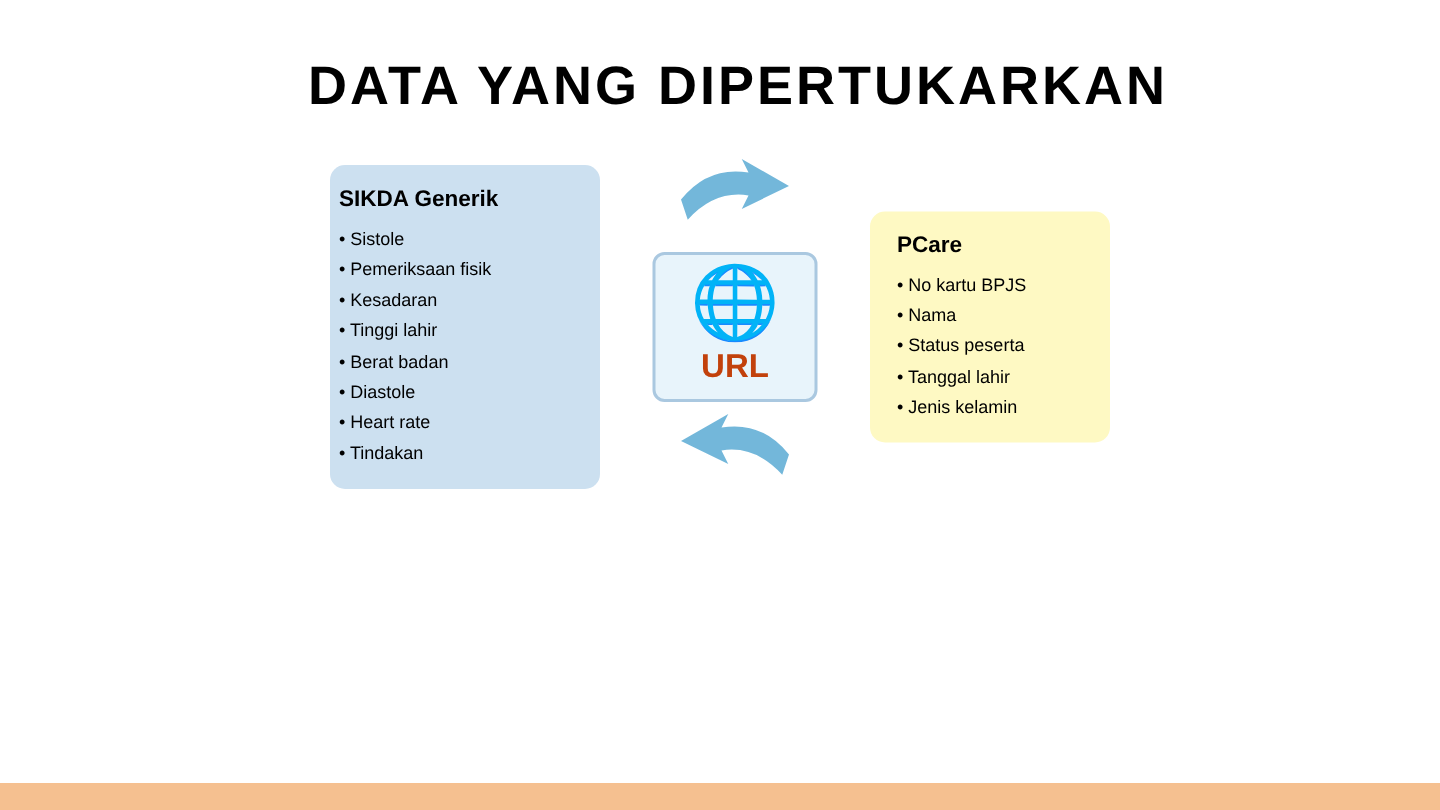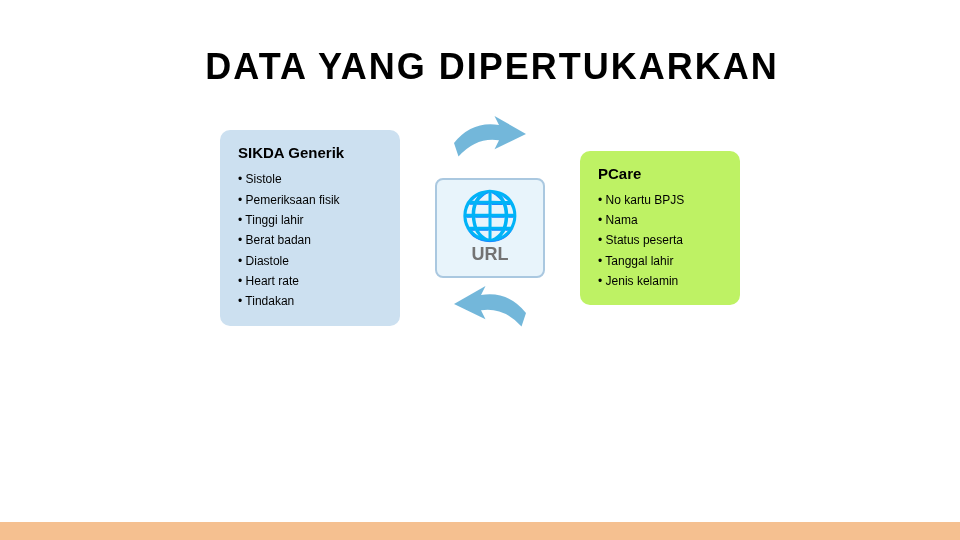"DATA YANG DIPERTUKARKAN" .page-title { padding-top: 46px -> 36px }
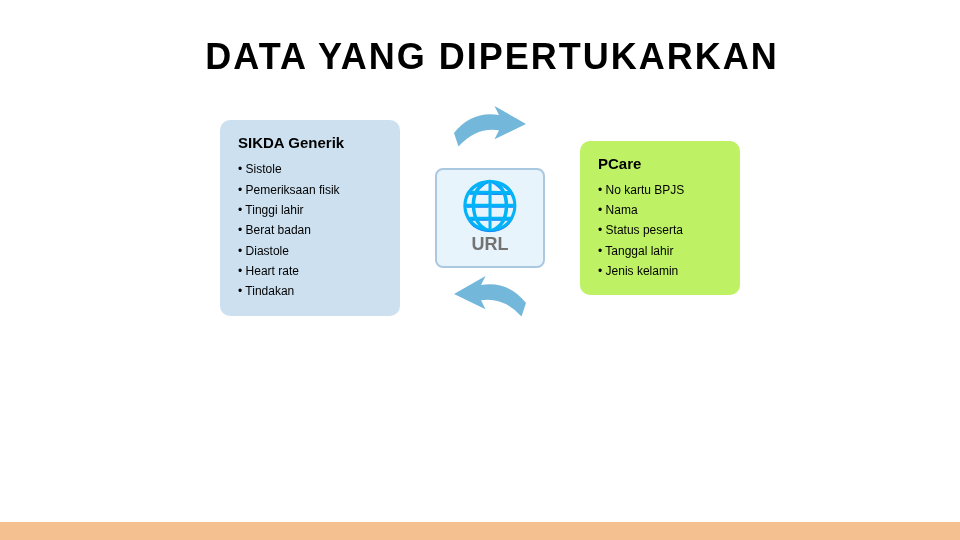"SIKDA Generik" .left-card { padding: 14px 18px -> 14px 6px }
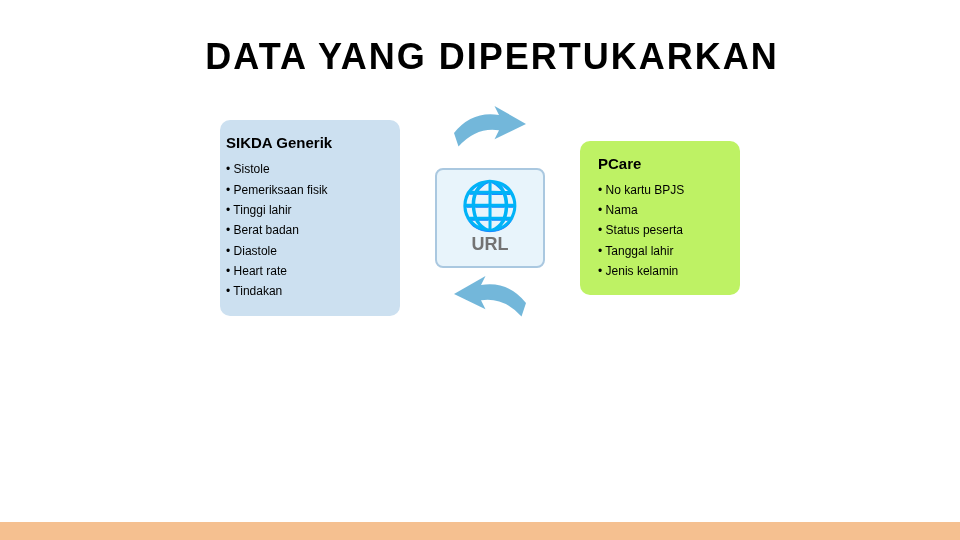"PCare" .right-card { background: #bef264 -> #fef9c3 }
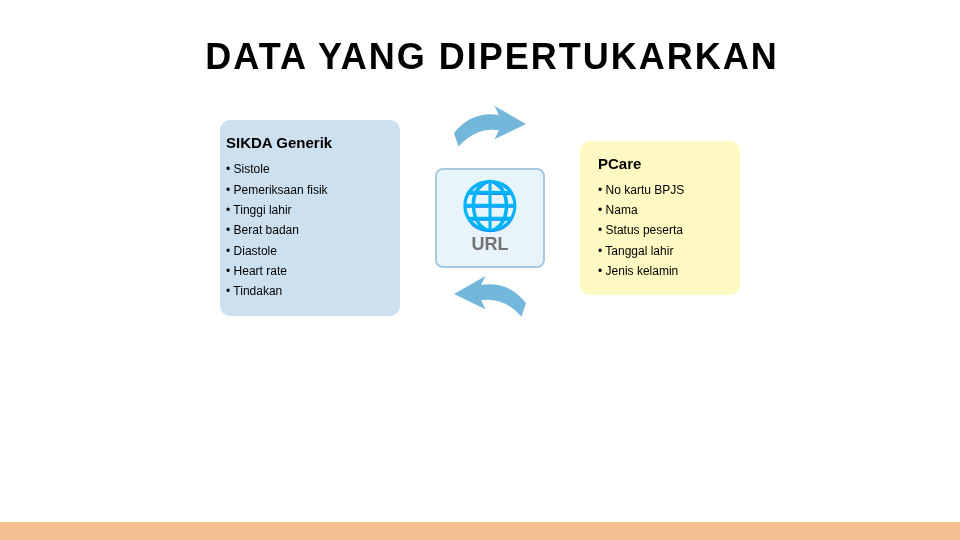"Kesadaran" li { html: none -> <li>Kesadaran</li> }
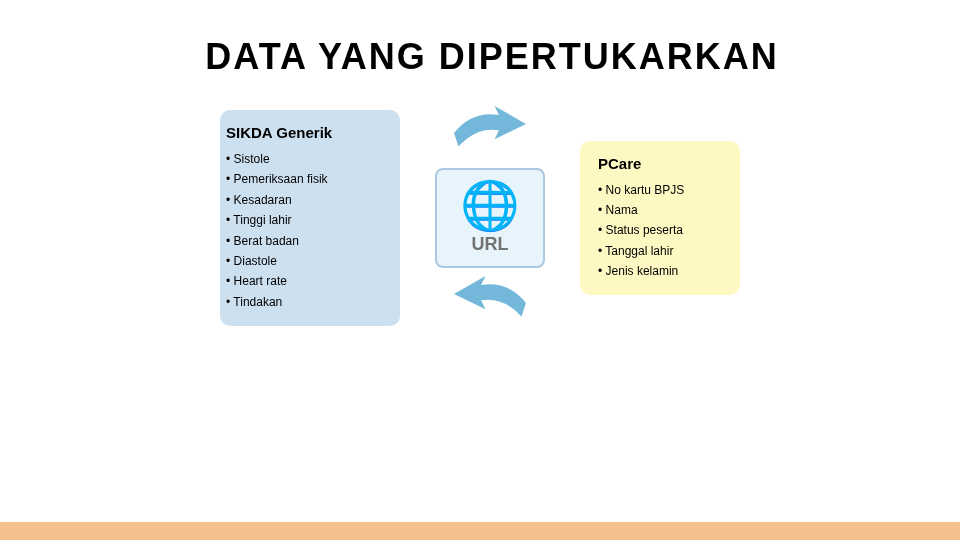"URL" .url-label { color: #737373 -> #c2410c; font-size: 18px -> 22px }
